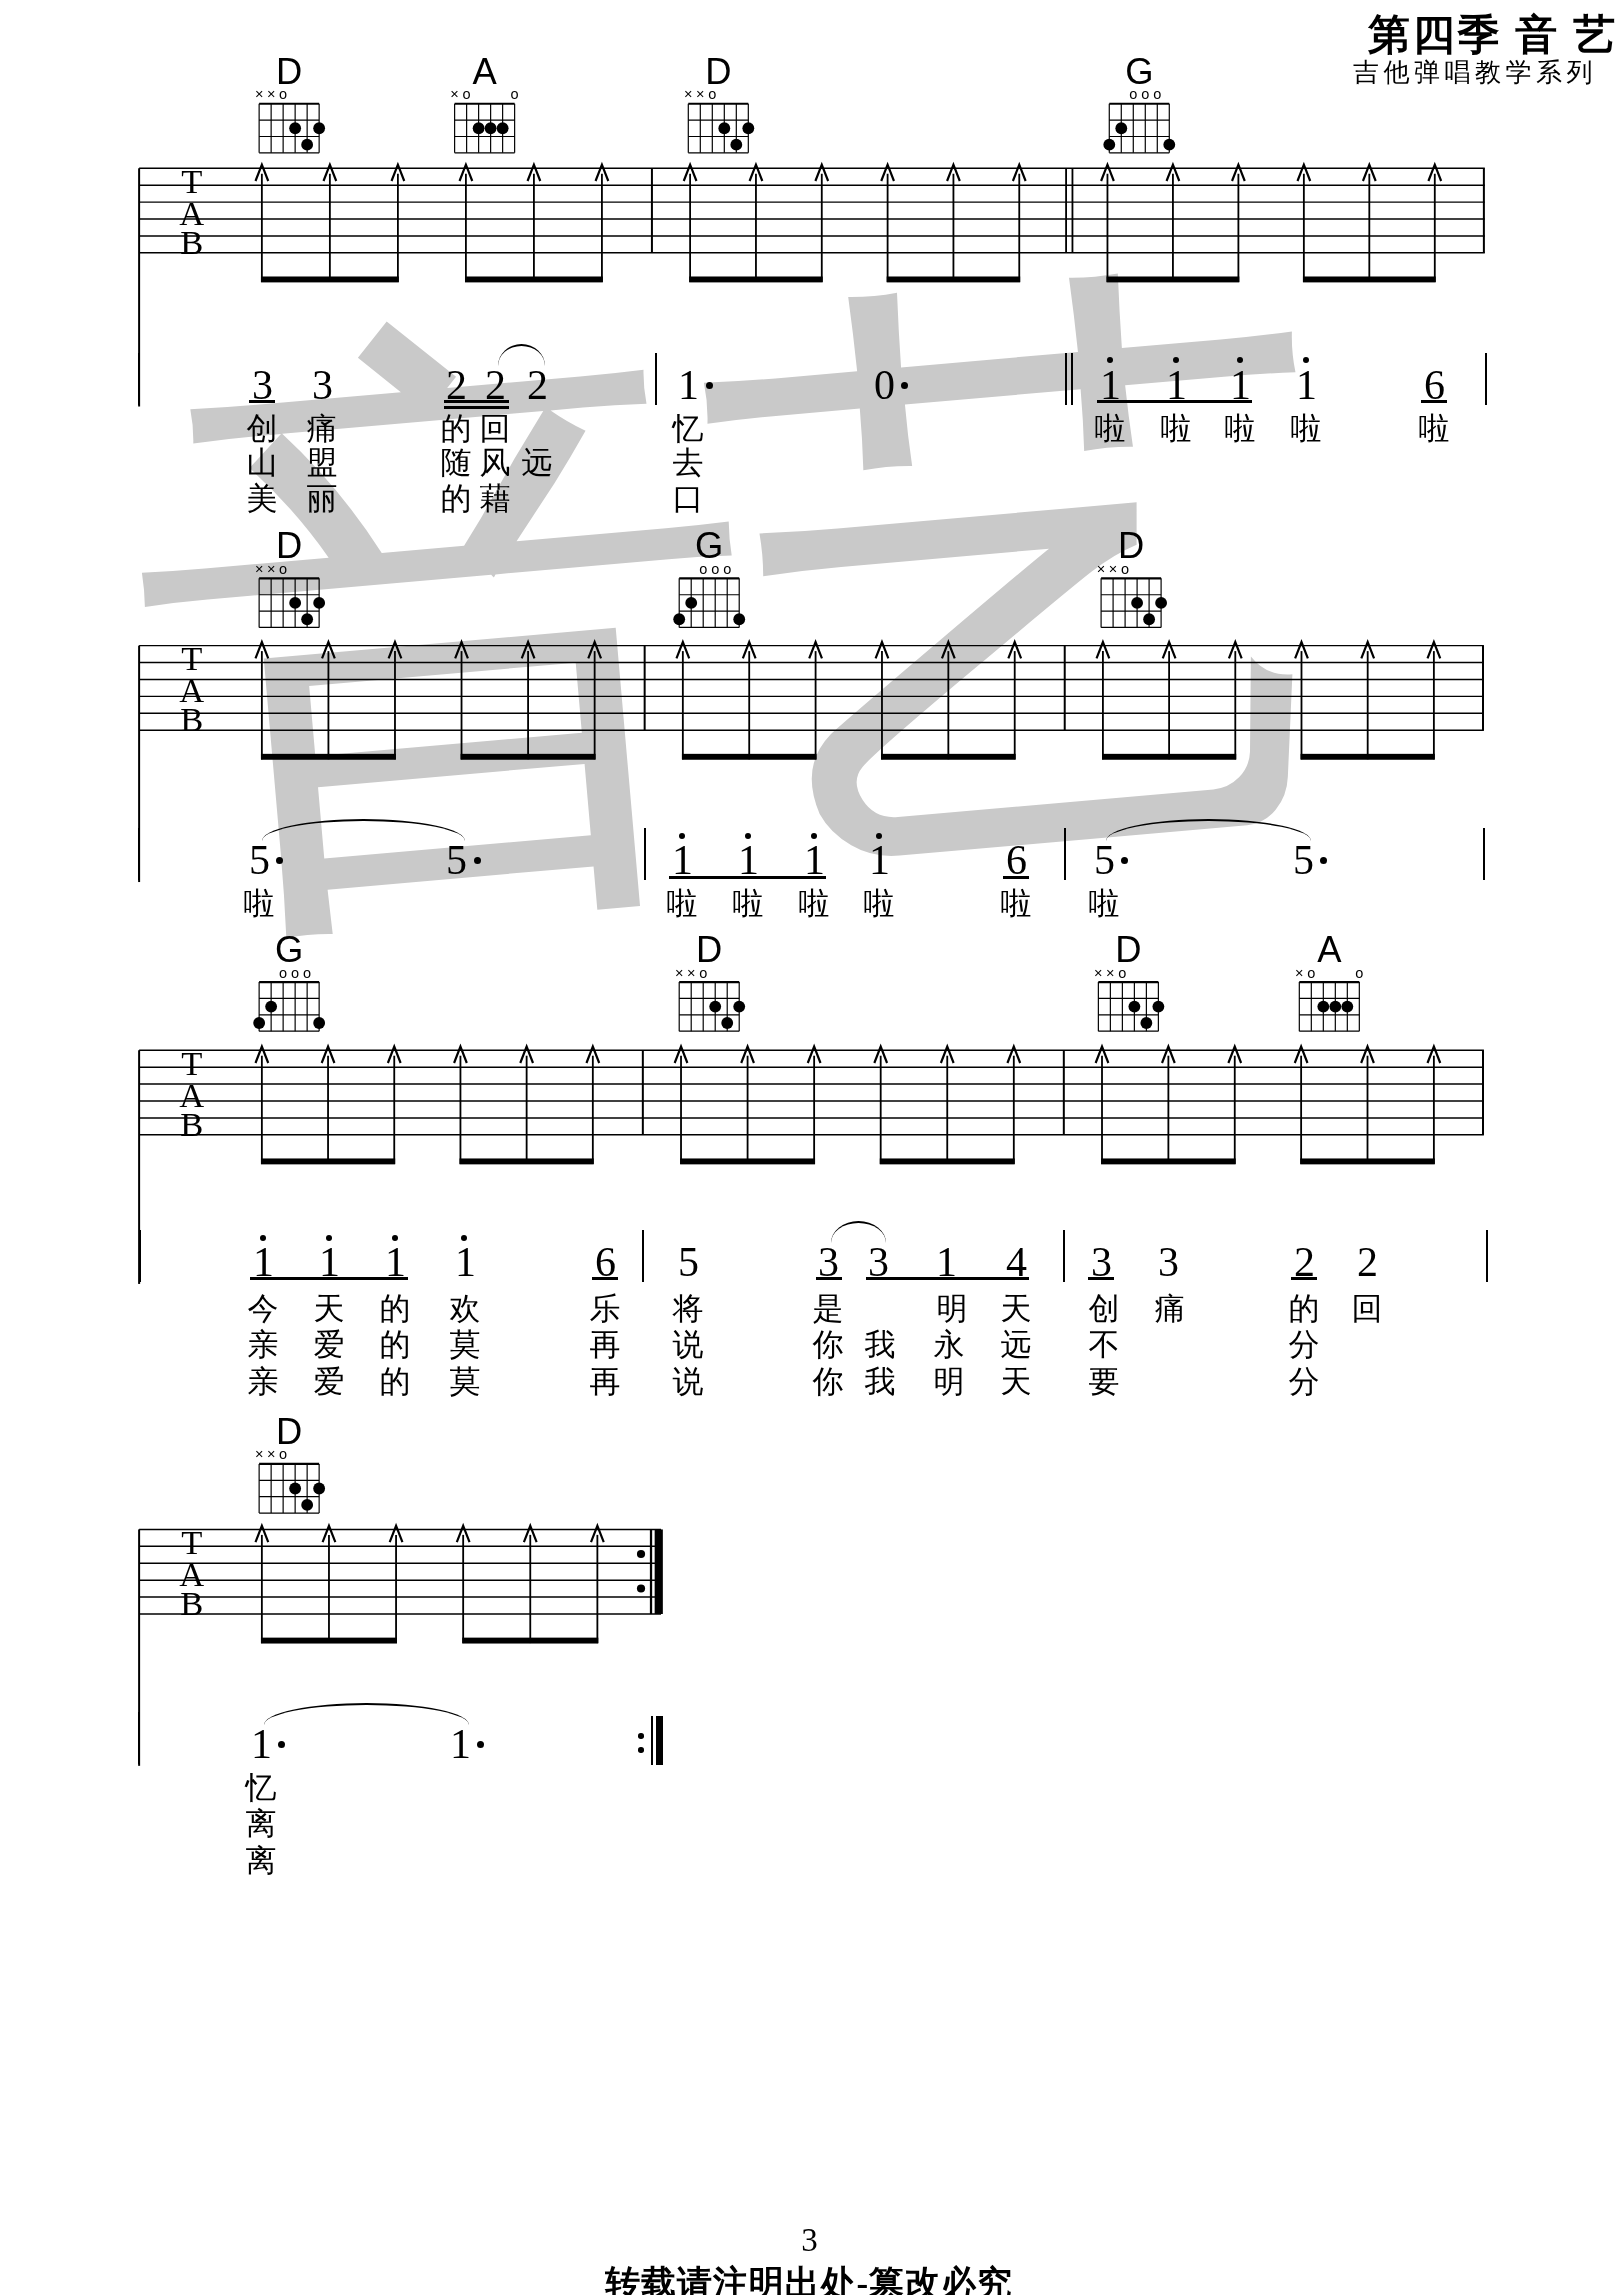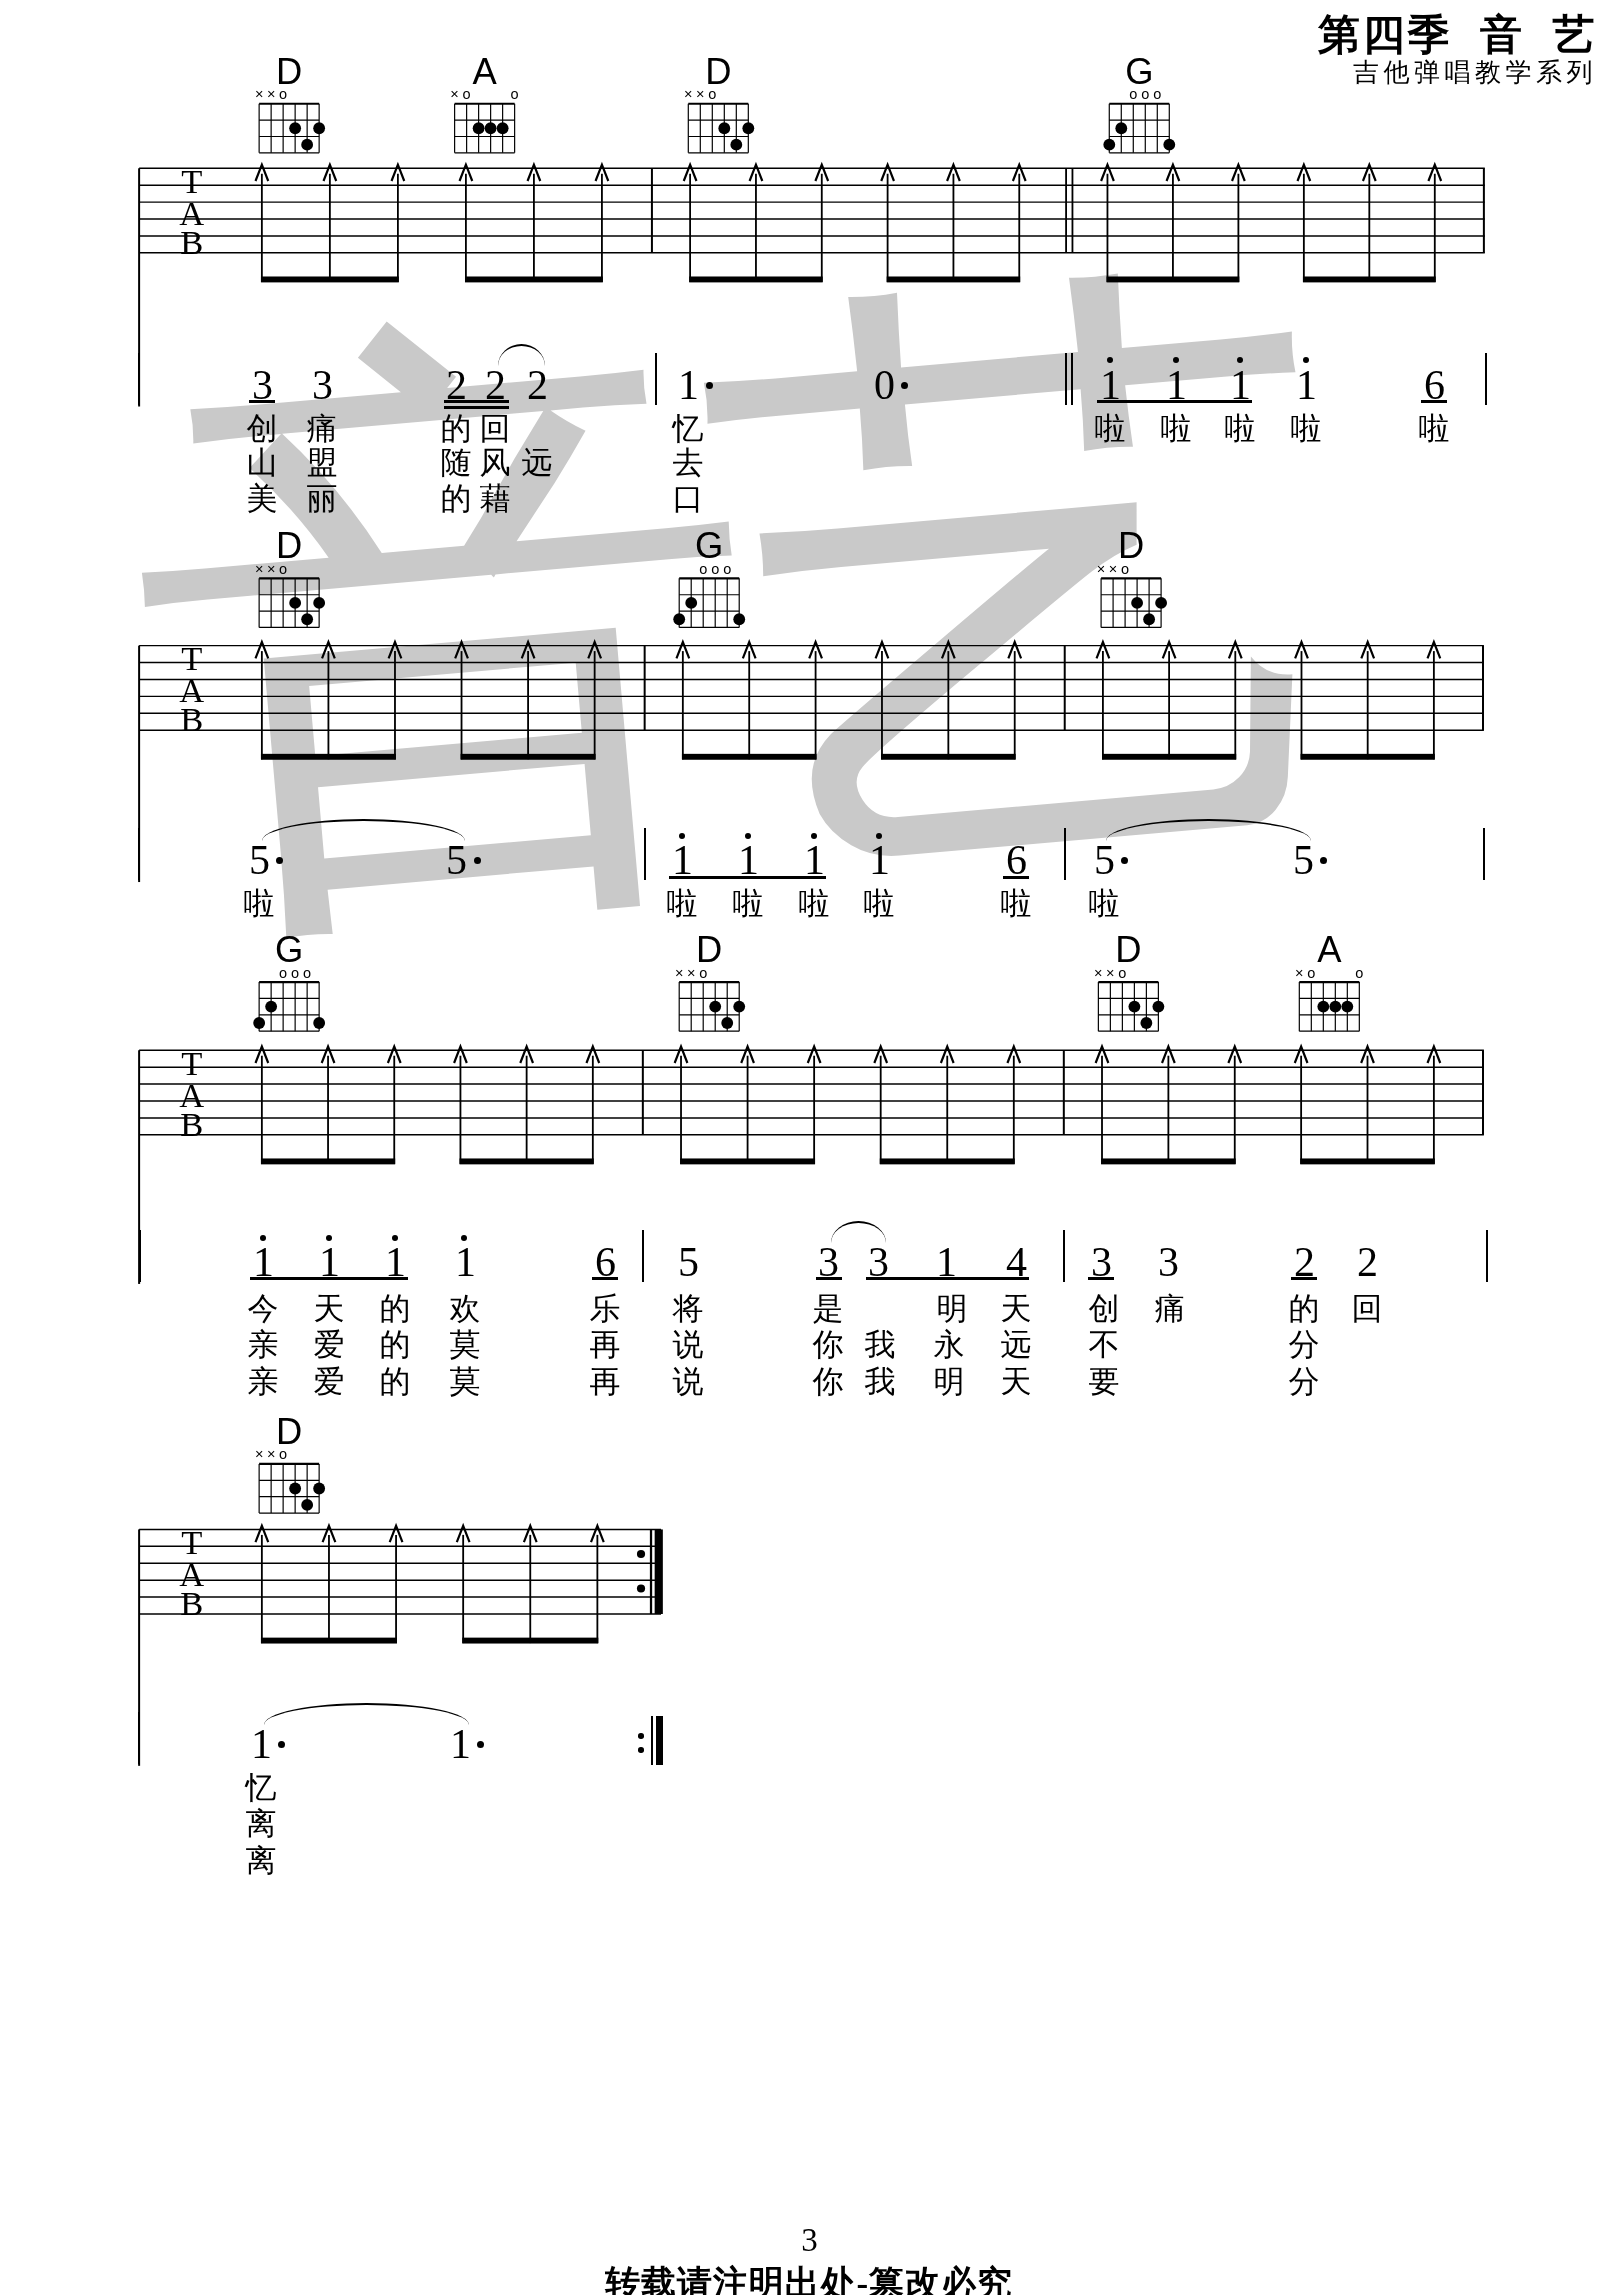"第四季 音 艺" .hdr-title { font-family: Liberation Mono, monospace -> none; left: 1318px -> 1368px }
